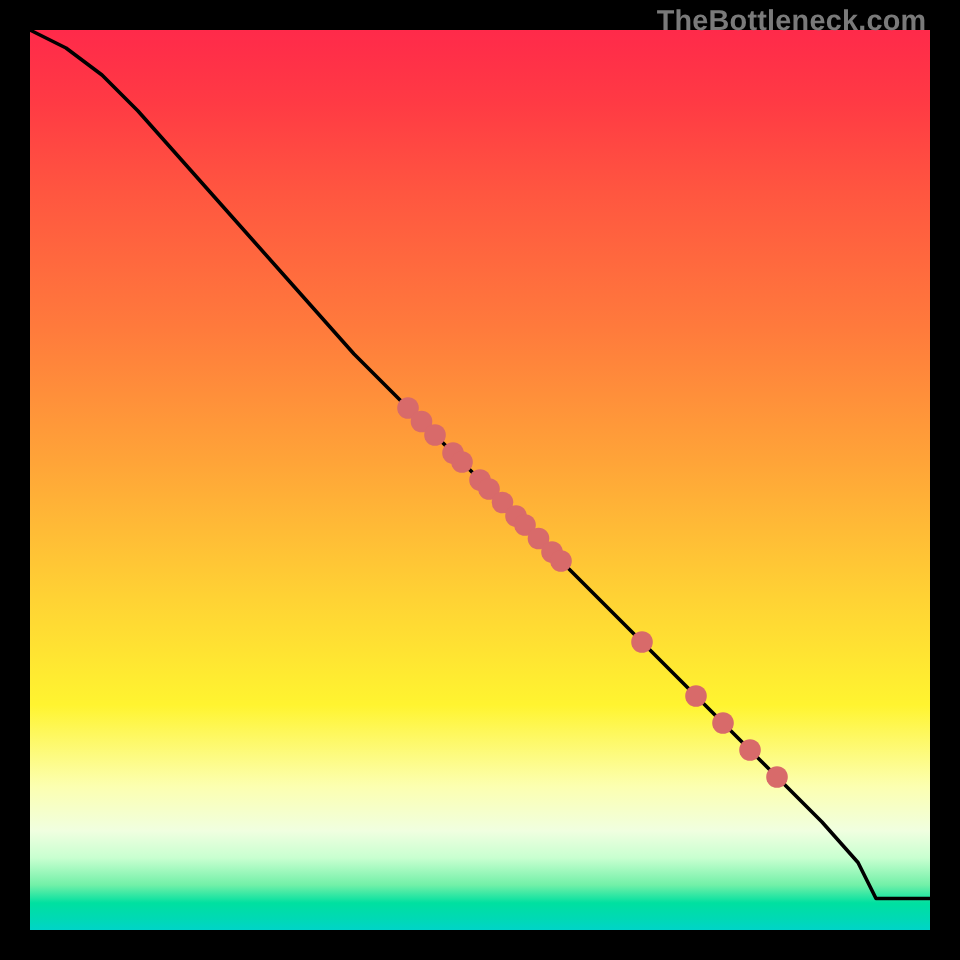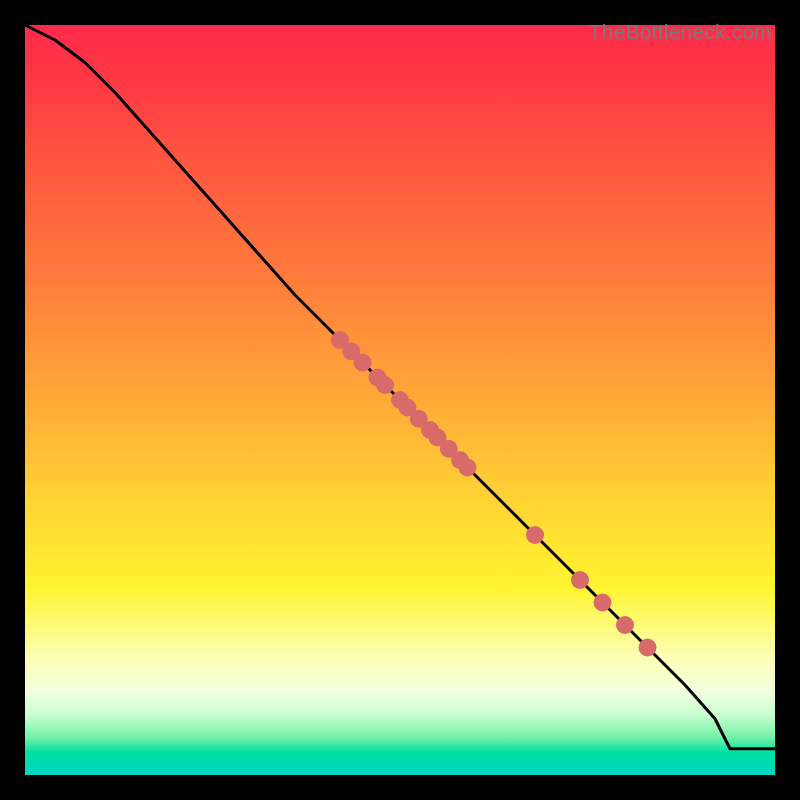"TheBottleneck.com" .watermark { font-size: 21px -> 24px; font-weight: 400 -> 700; top: 20px -> 4px }
